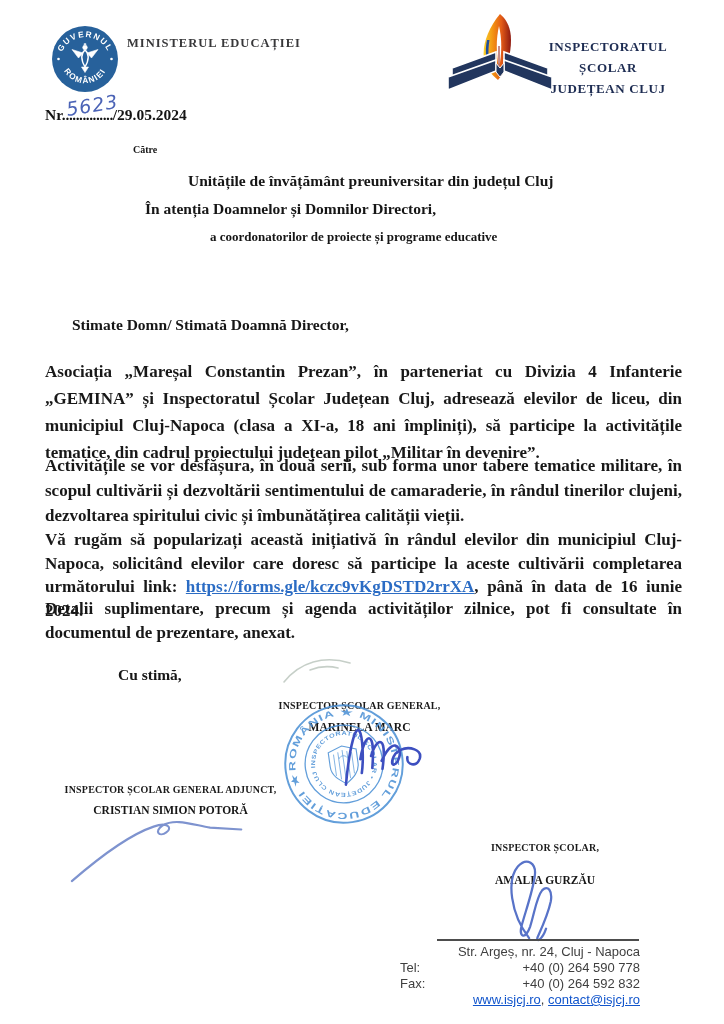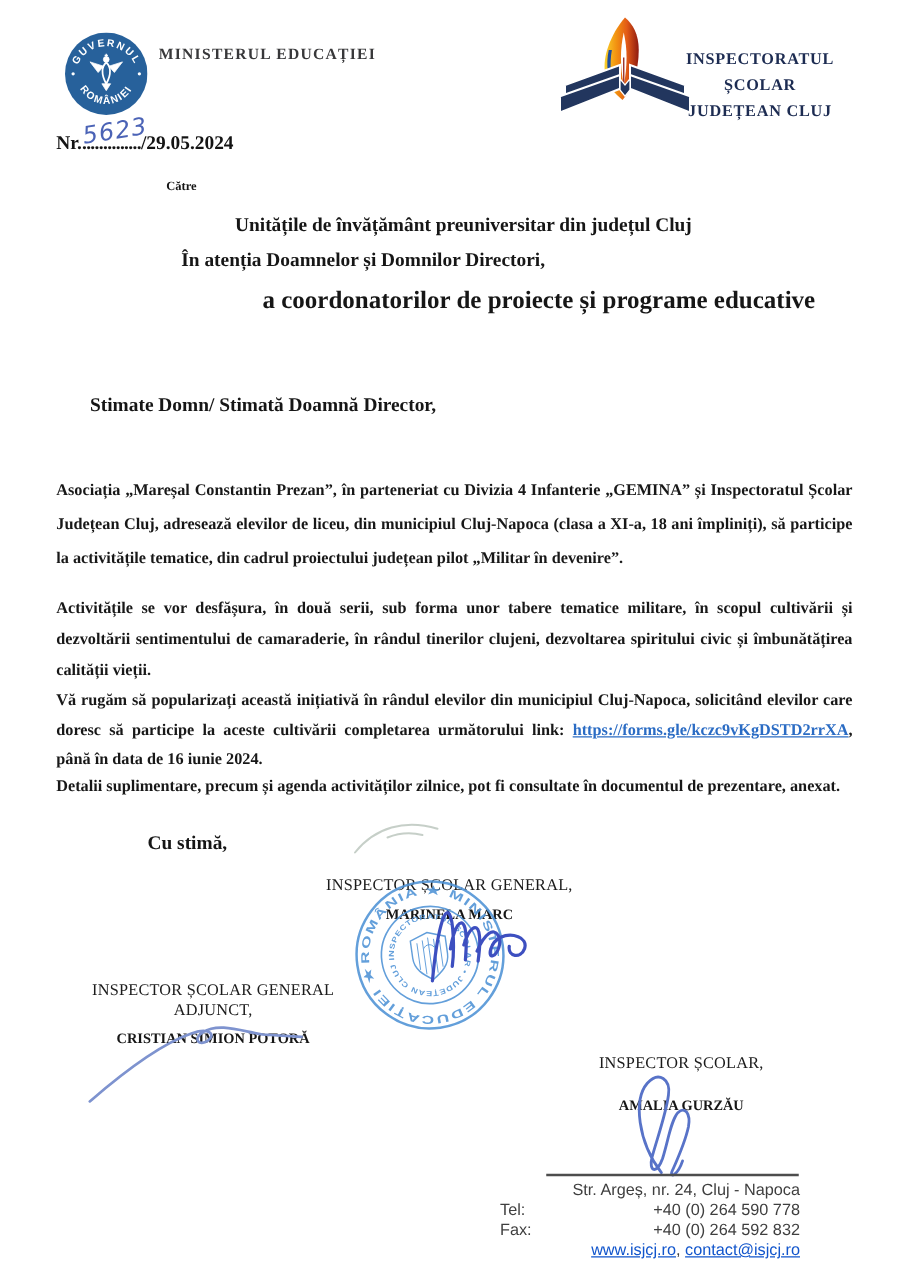"a coordonatorilor de proiecte și" .recip-3 { font-size: 20px -> 13px }
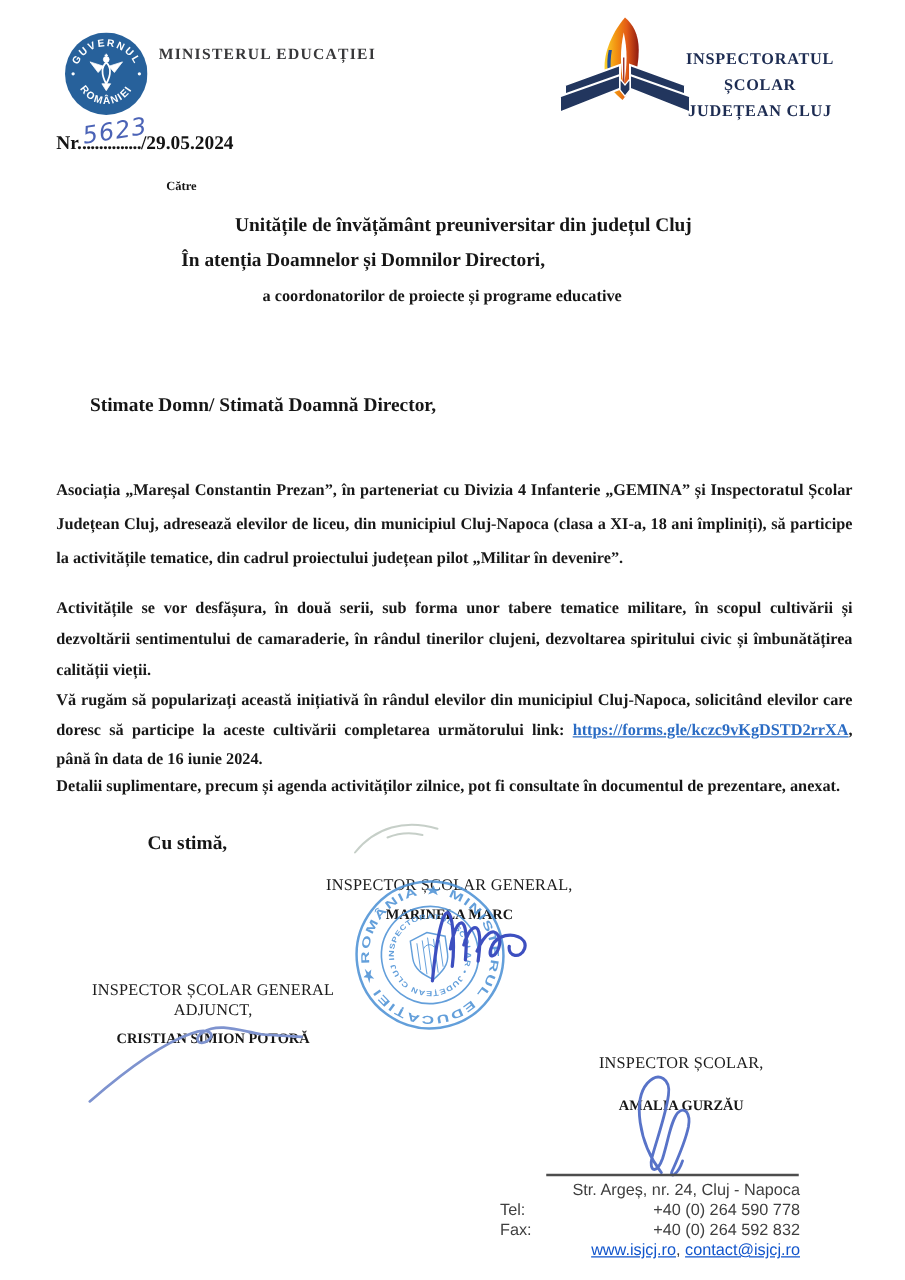"Asociația „Mareșal Constantin Prezan”," .para { font-size: 13px -> 17px; margin-top: 20px -> none }
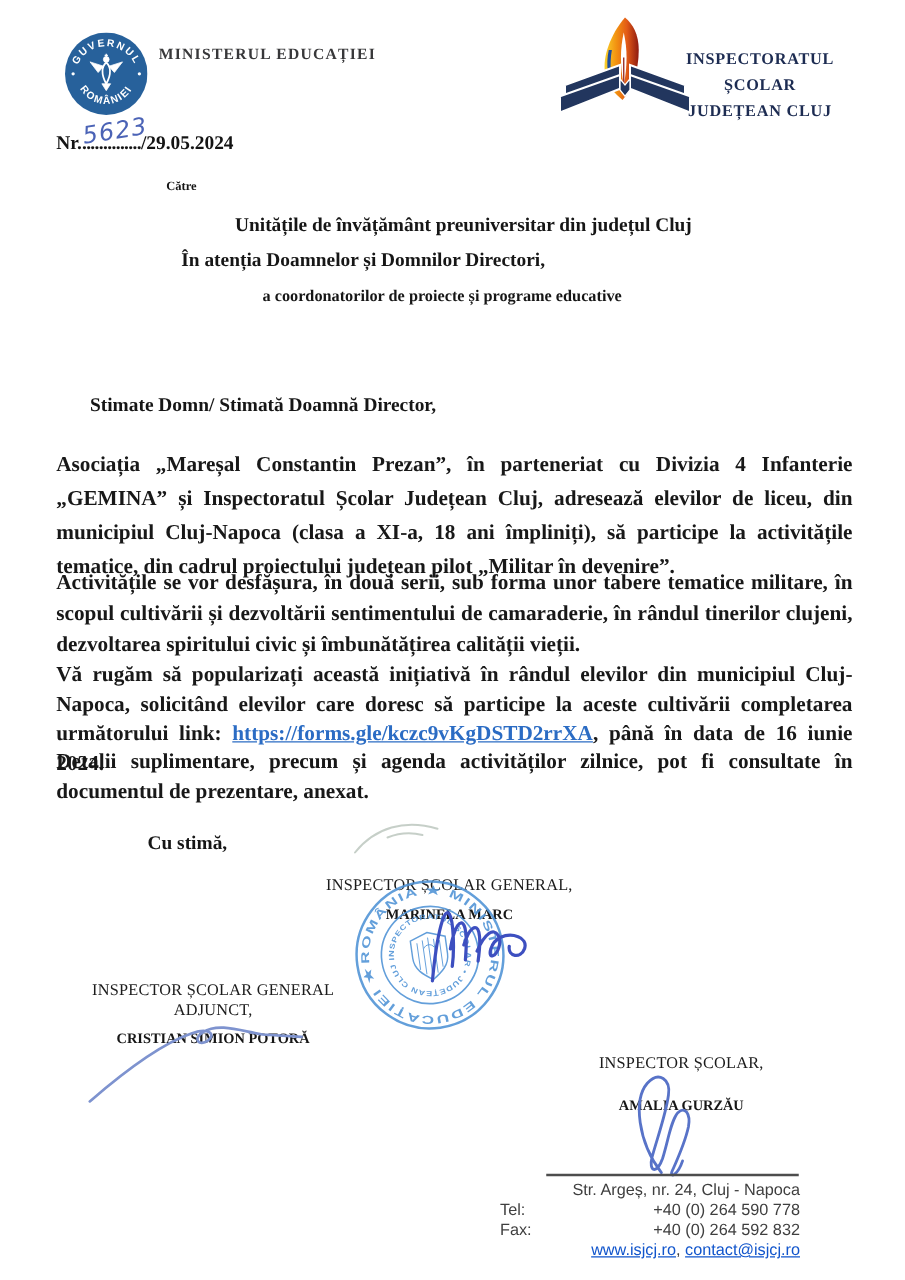"INSPECTOR ȘCOLAR GENERAL," .sig-title { font-size: 13px -> 10px; font-weight: normal -> bold }
